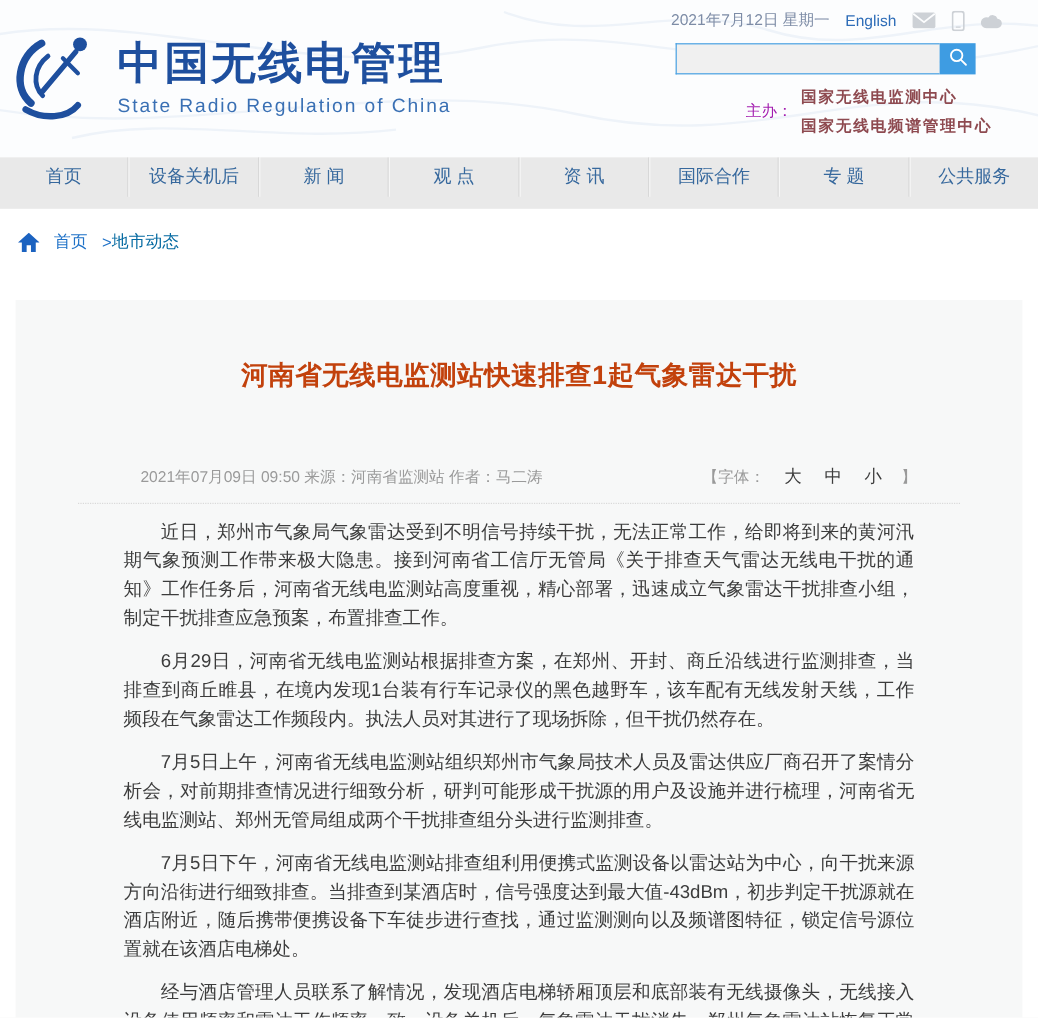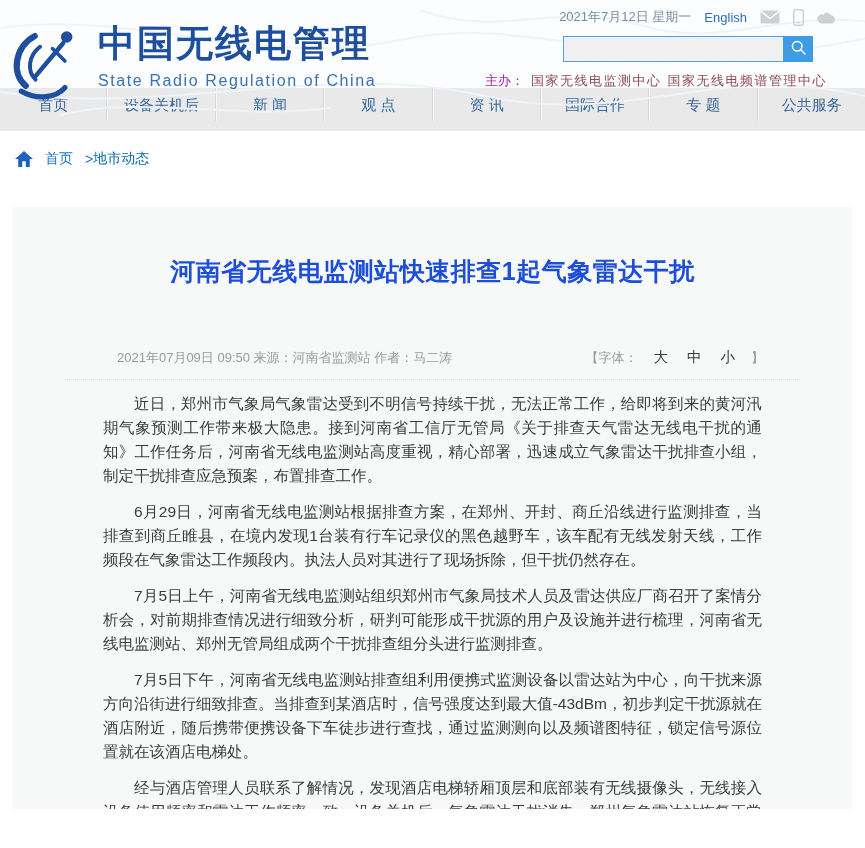"2021年7月12日 星期一" .header { height: 88px -> 131px }
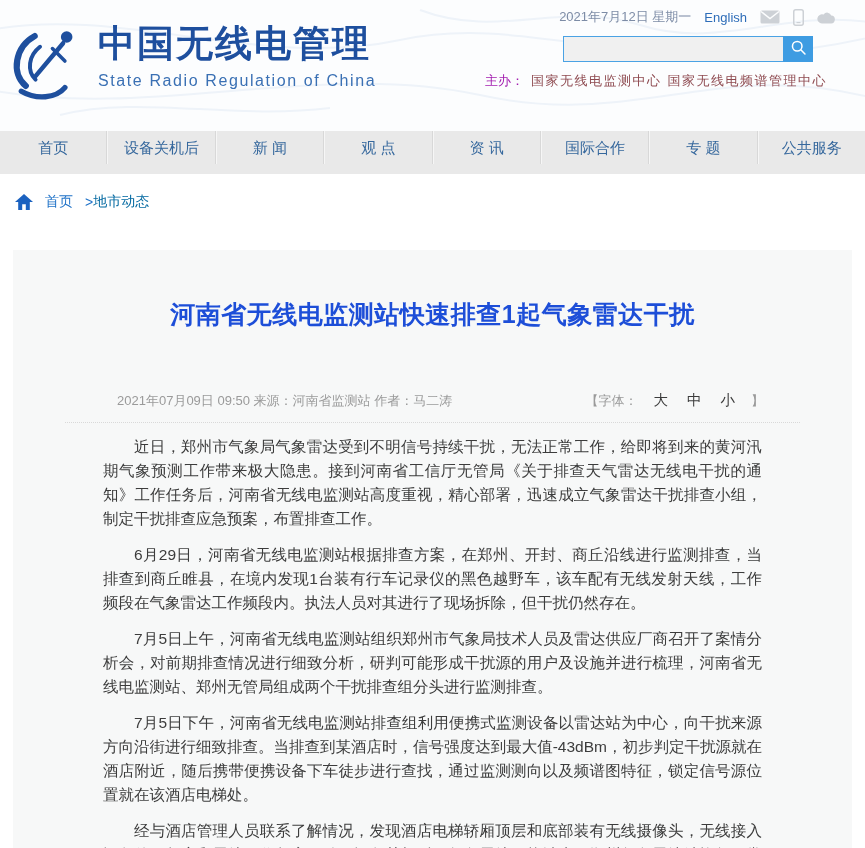"中国无线电管理" .logo-area { align-items: flex-start -> center }
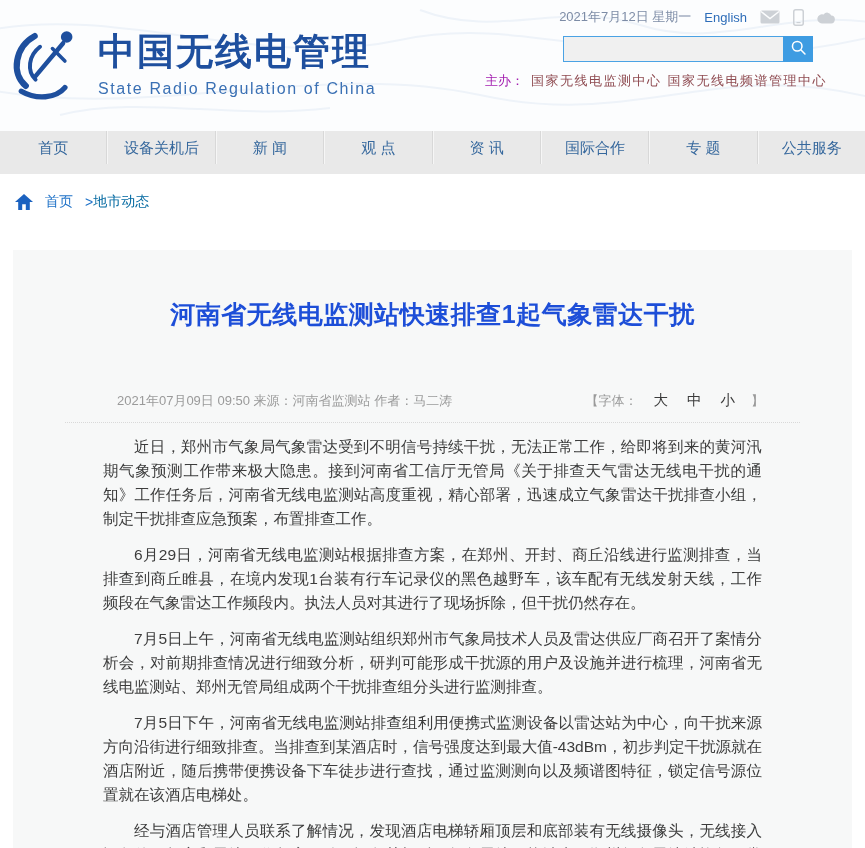"国家无线电监测中心" .sponsor-lines { flex-direction: row -> column; font-weight: none -> bold }
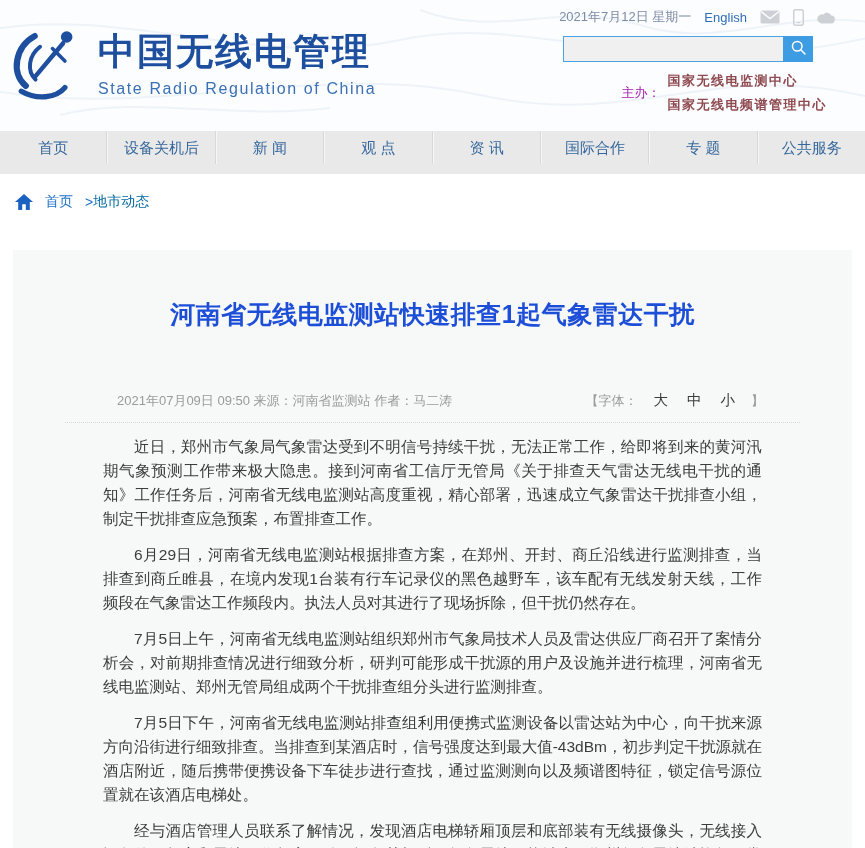"河南省无线电监测站快速排查1起气象雷达干扰" .article-title { color: #1d4ed8 -> #c2410c; font-size: 25px -> 22px }
